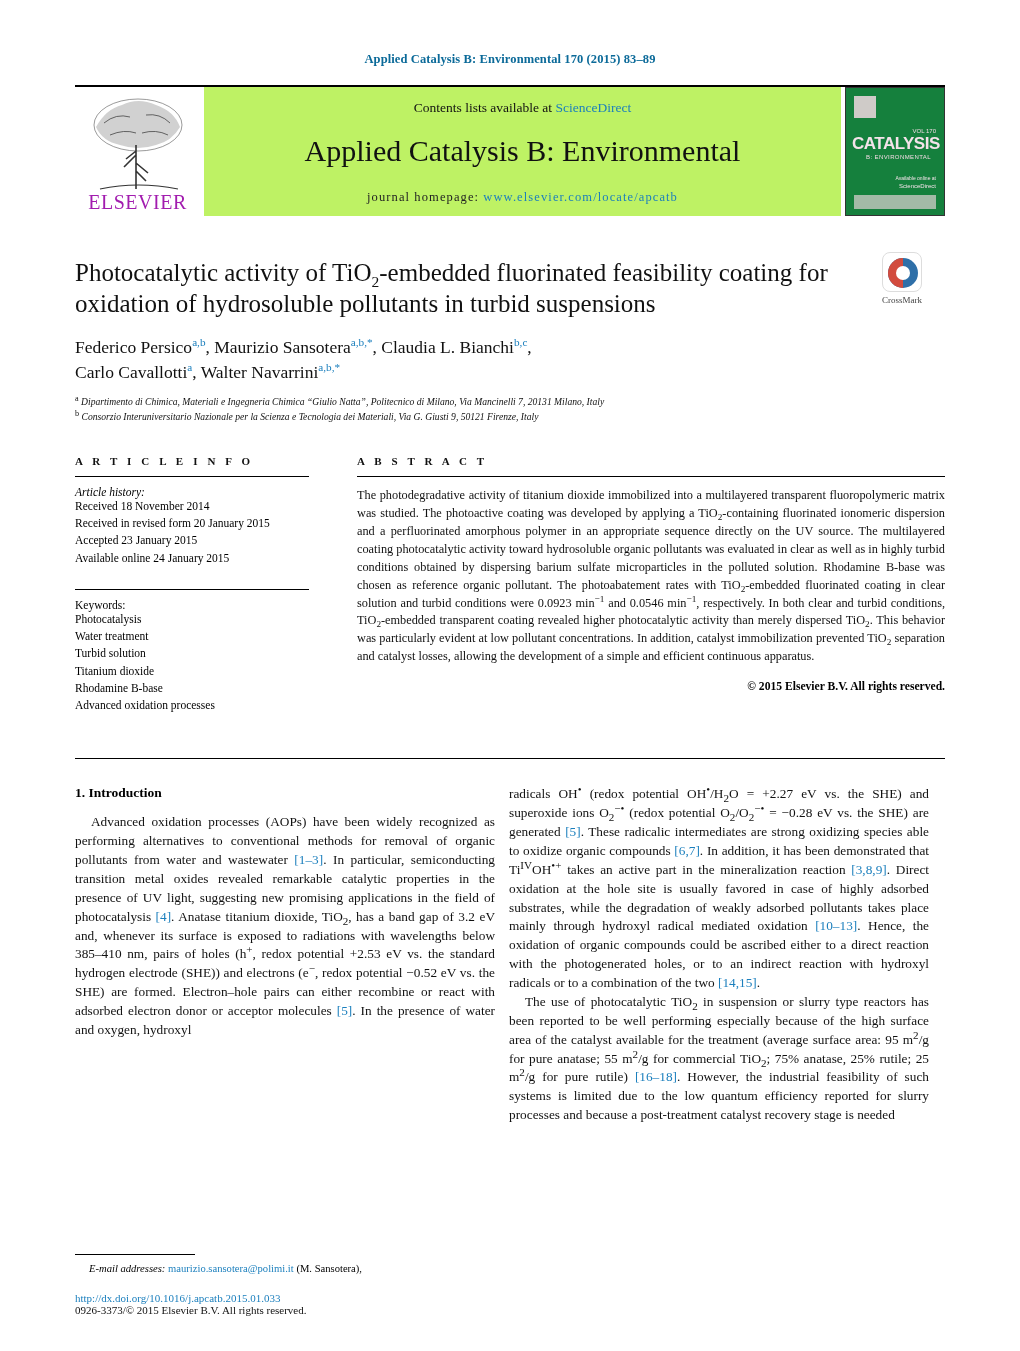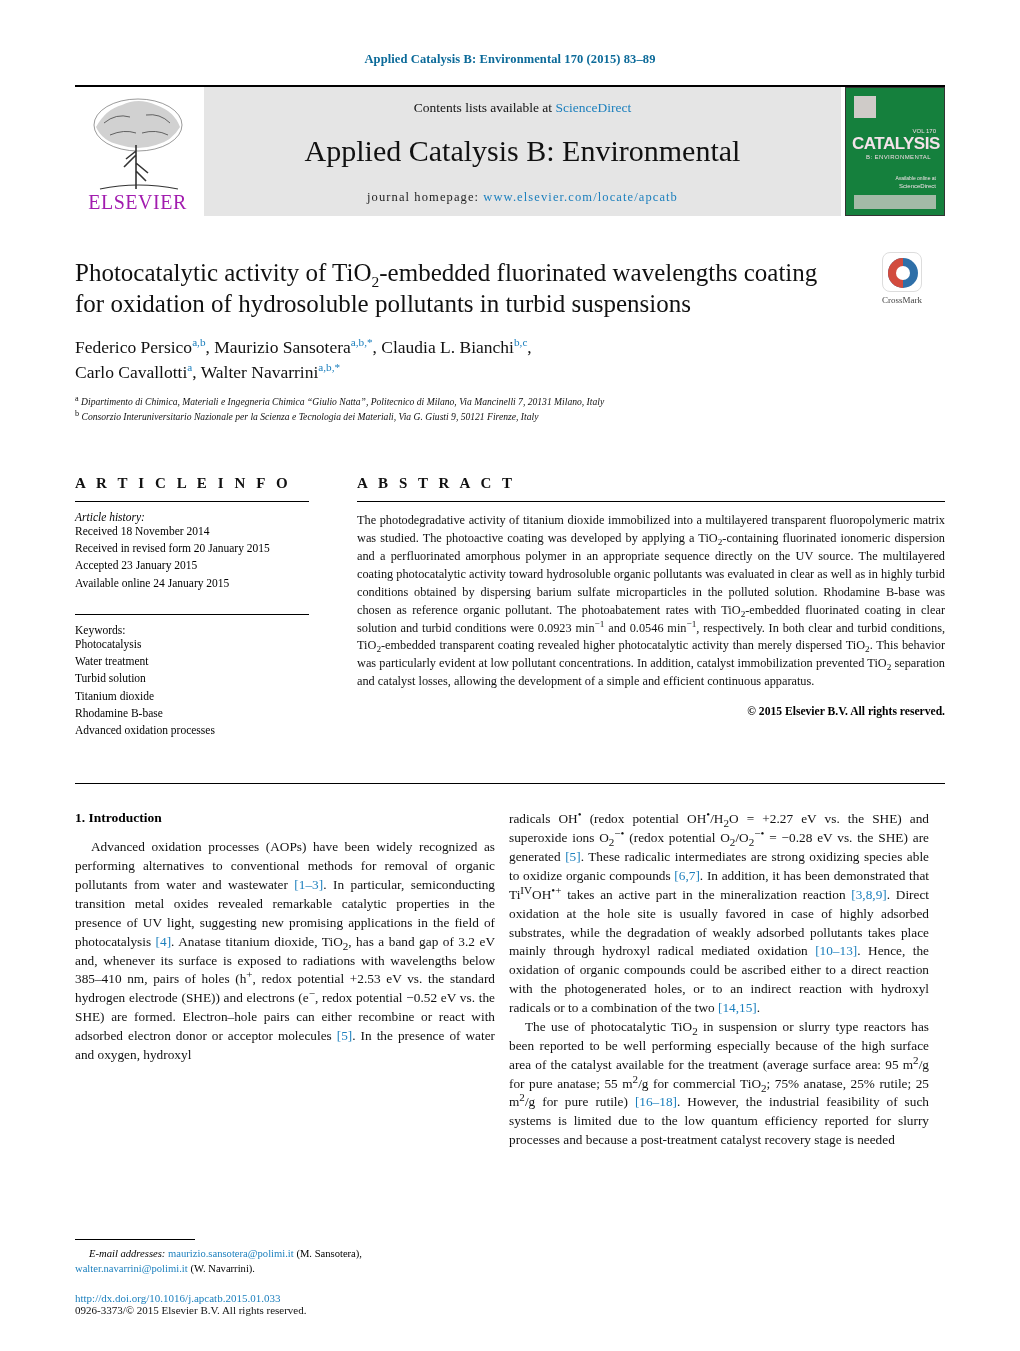"Contents lists available at" .journal-band { background: #e5e5e5 -> #bef264 }
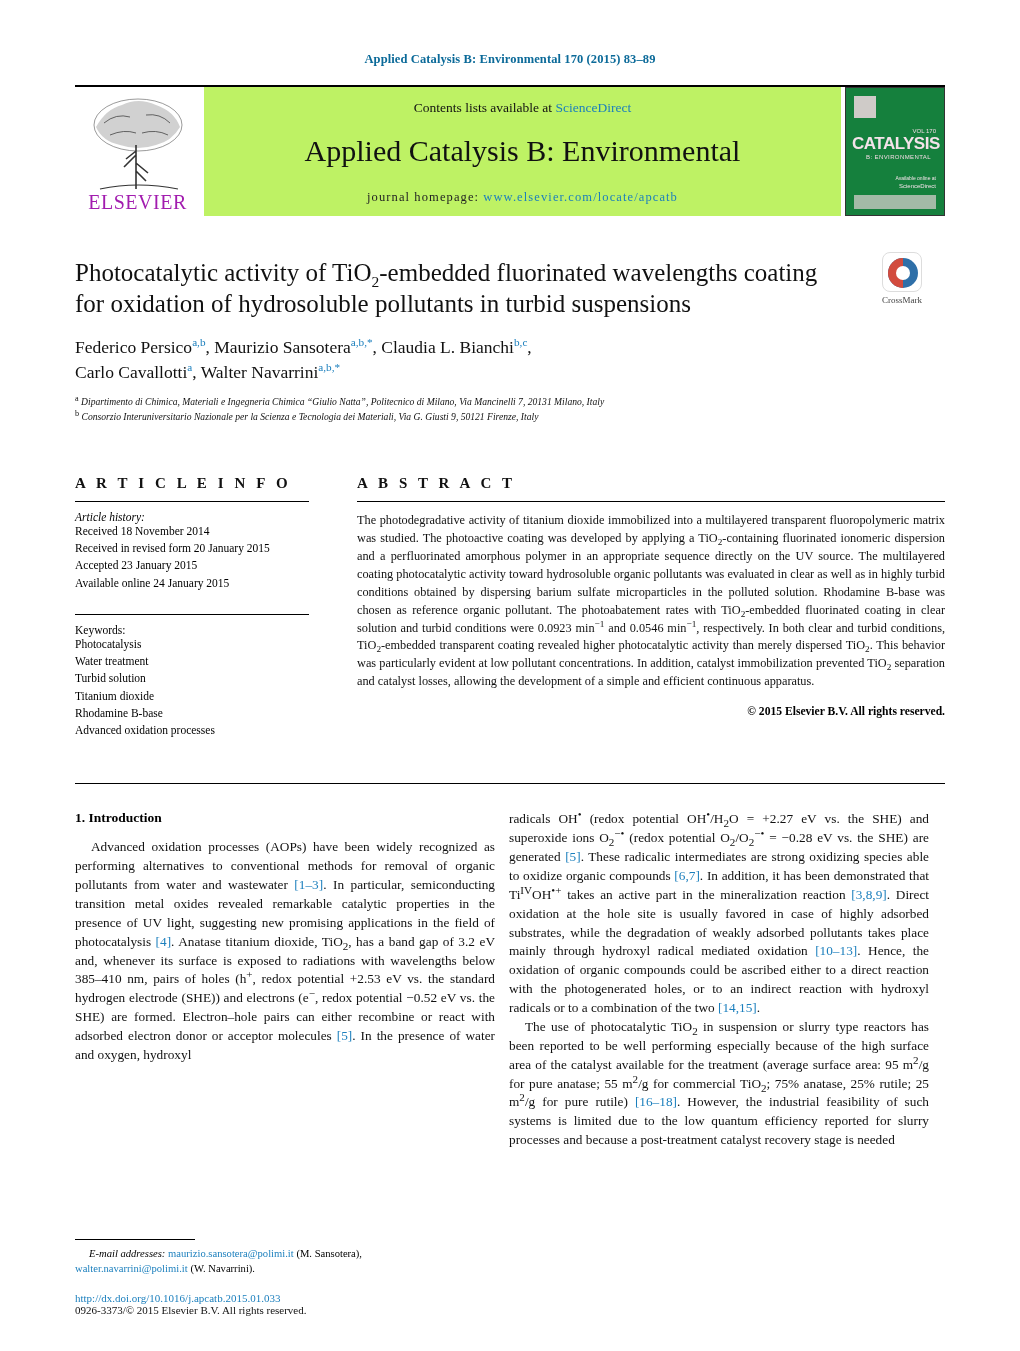"-embedded fluorinated wavelengths" span { text: wavelengths -> feasibility }
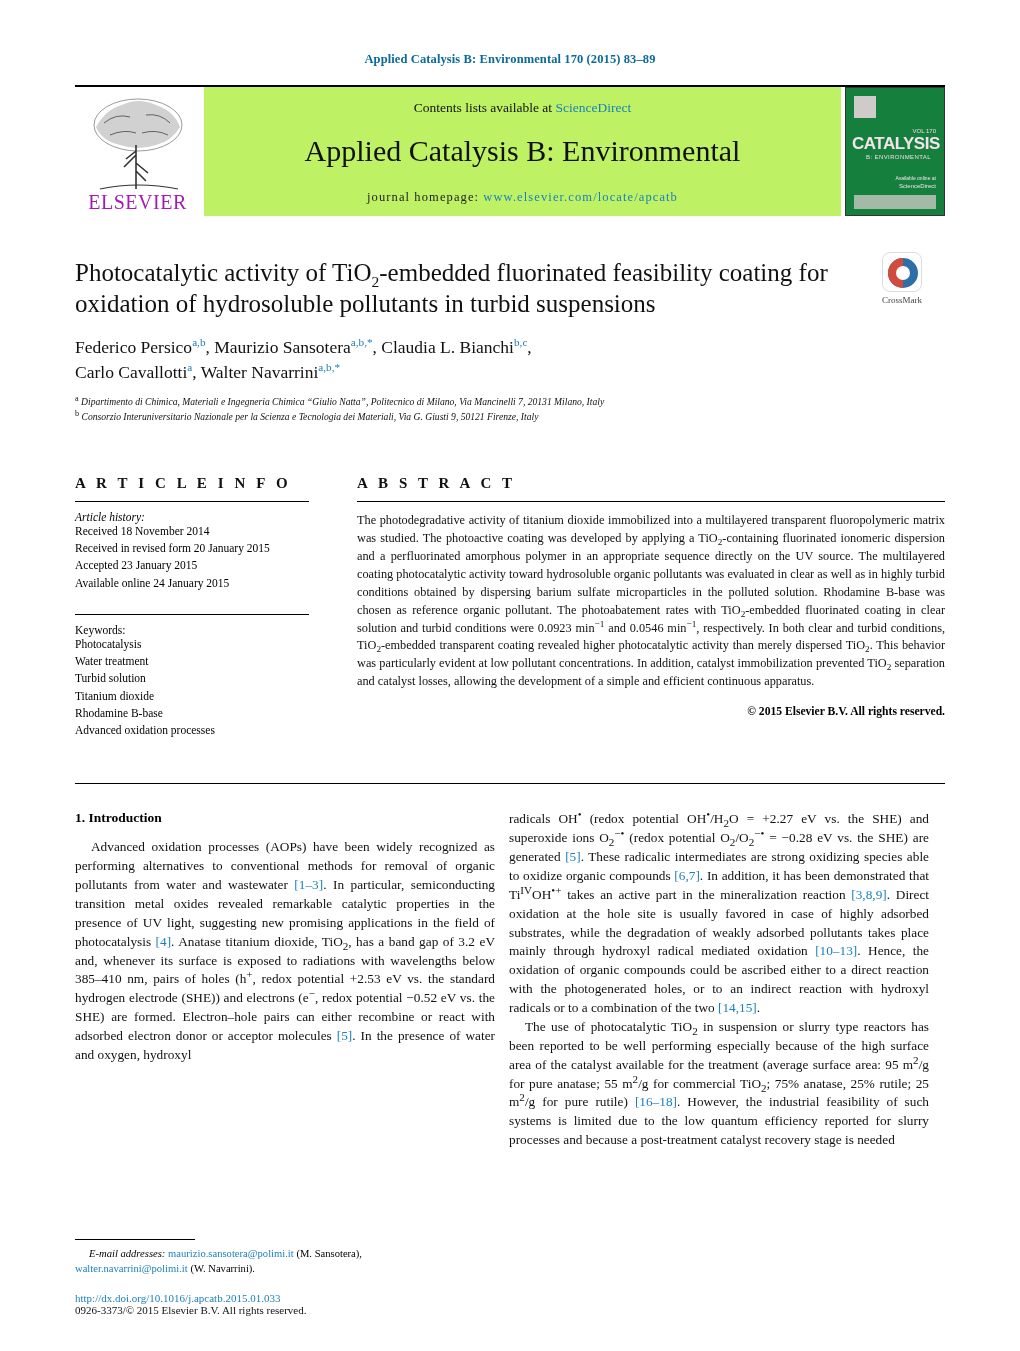"A R T I C" .sechead { font-size: 15px -> 11px; margin-top: 20px -> none }
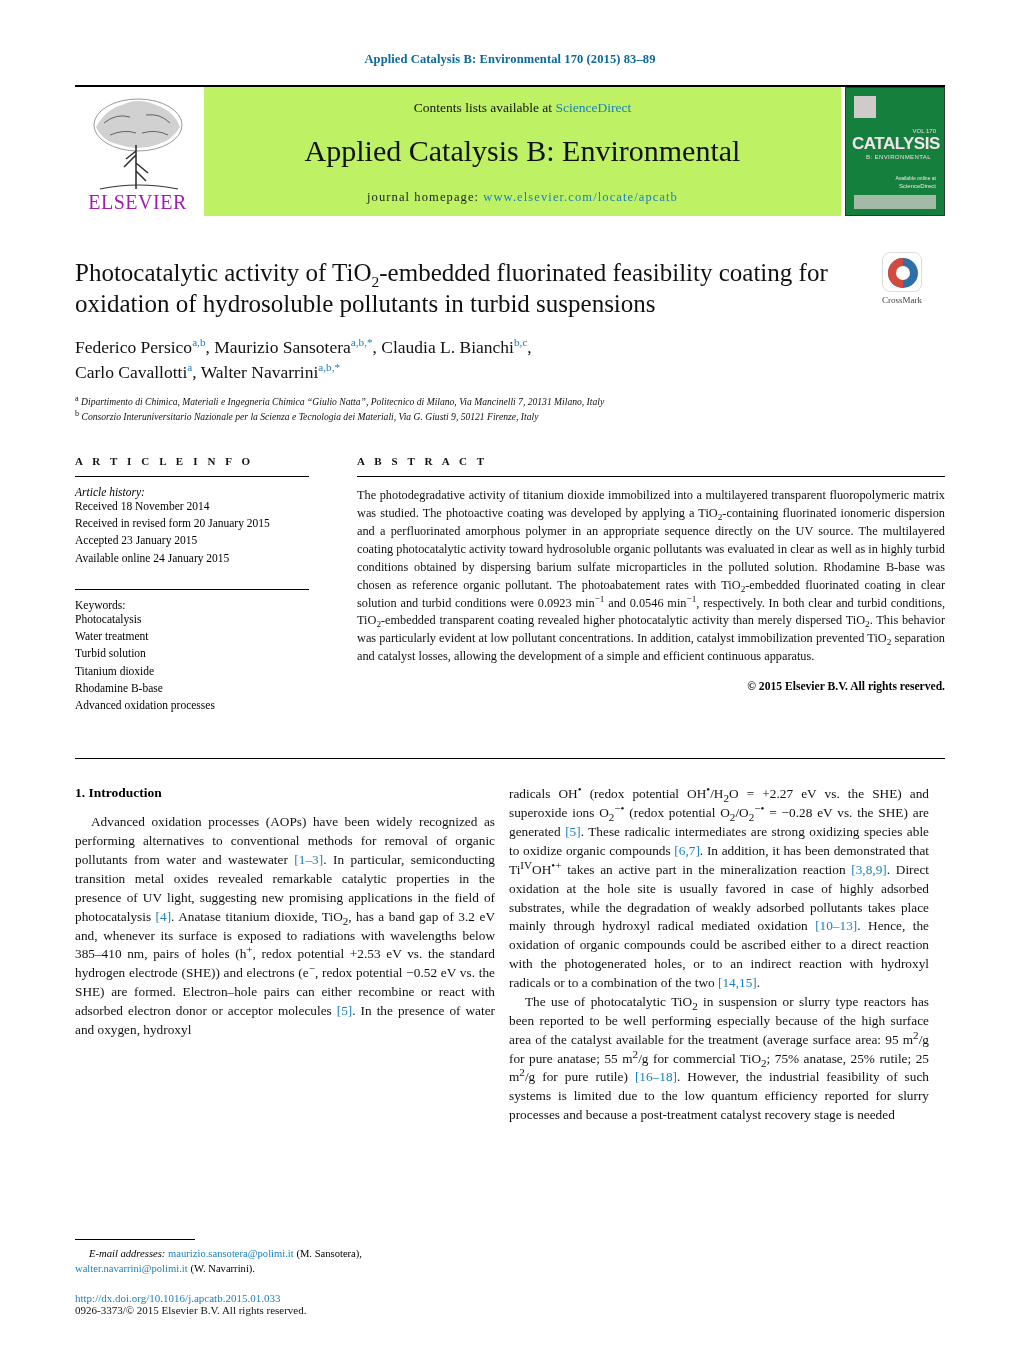"walter.navarrini@polimi.it (W." p { html: <p><span>walter.navarrini@polimi.it</span><span> (W. Navarrini).</span></p> -> none }
